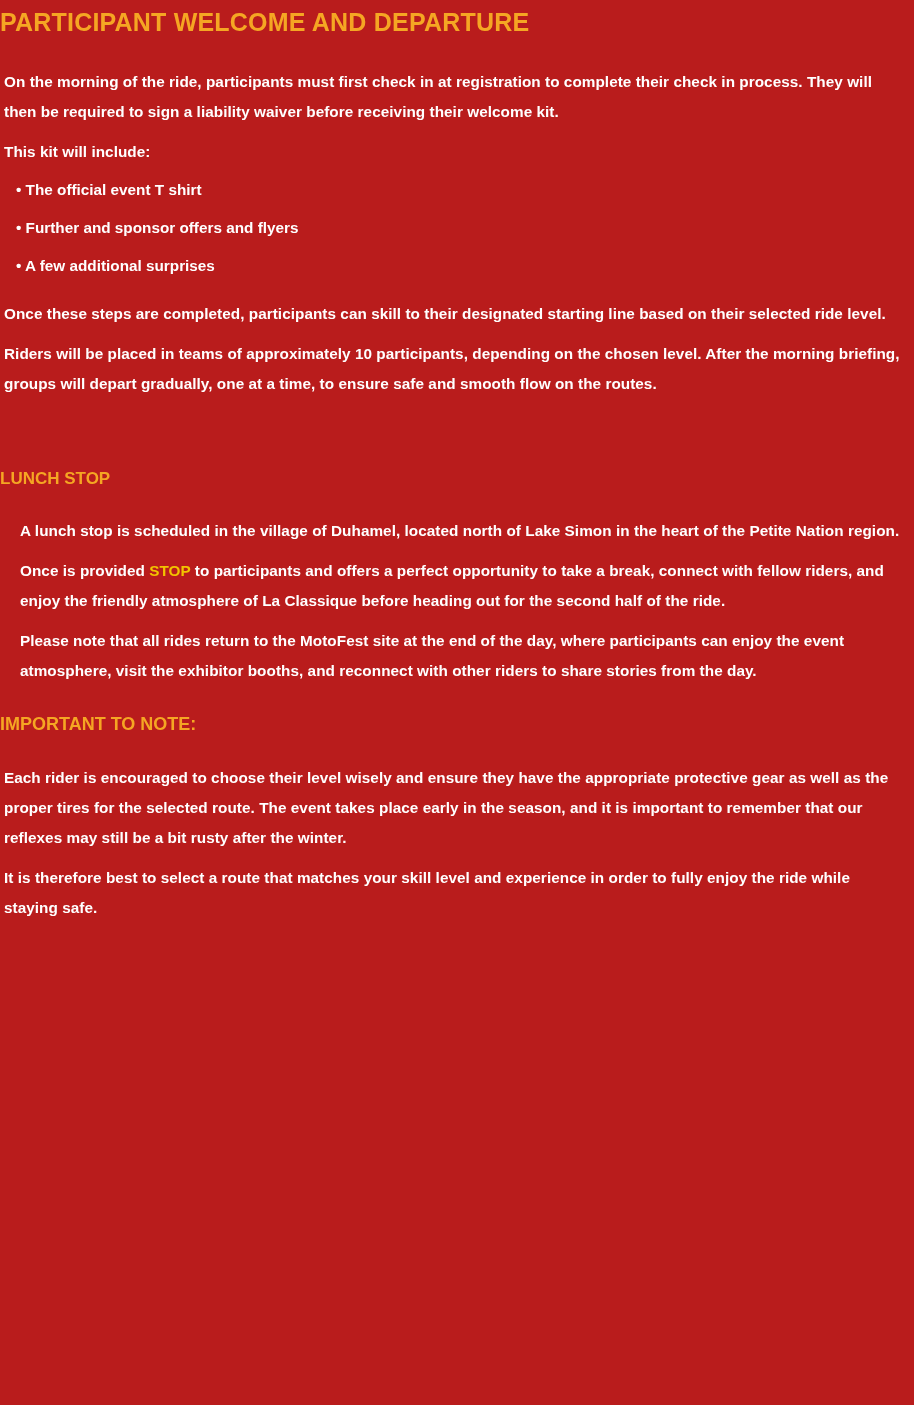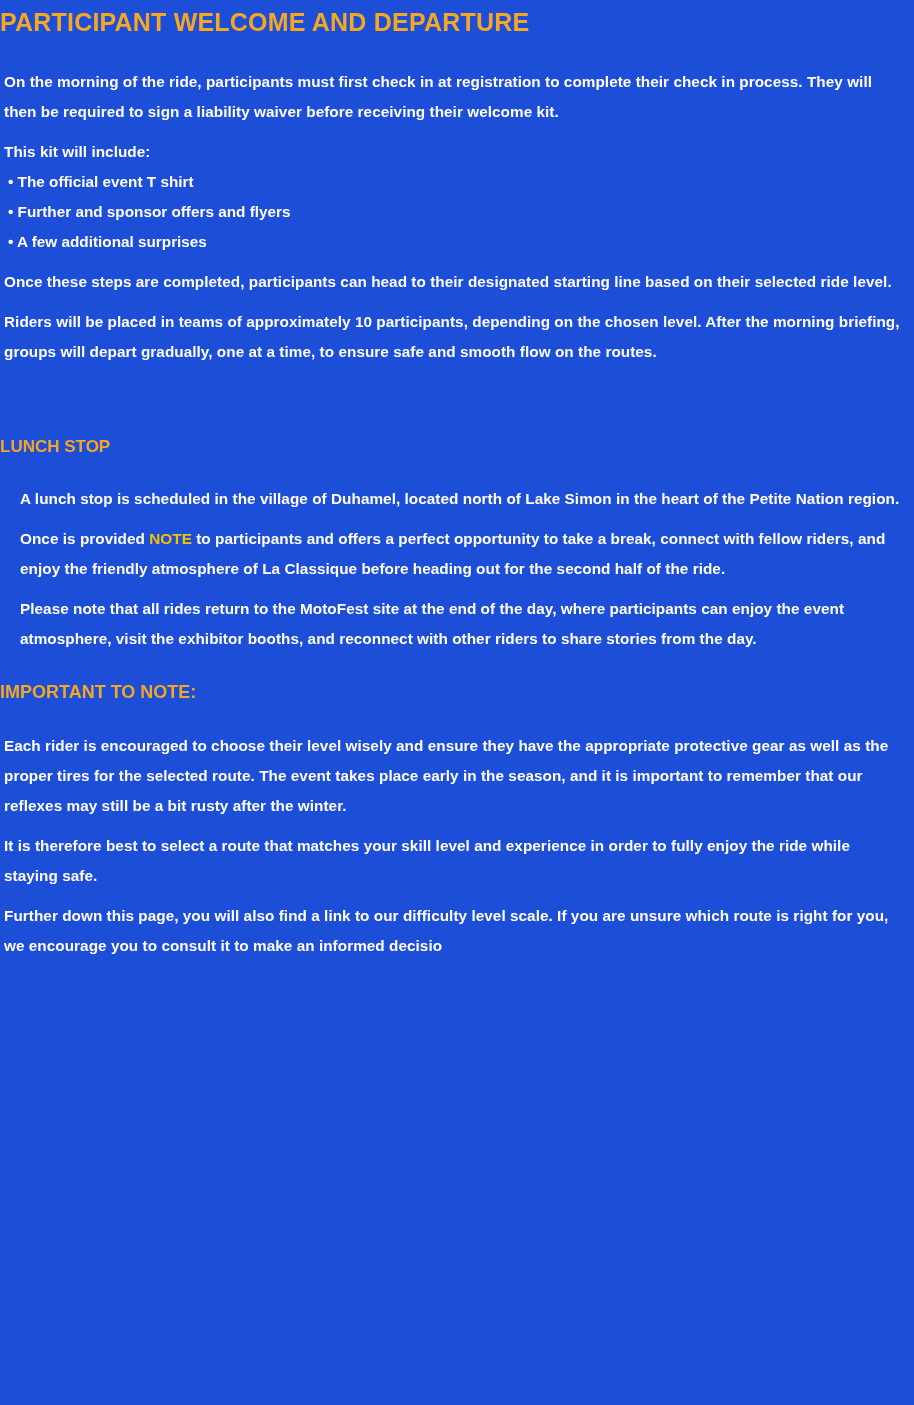"PARTICIPANT WELCOME AND DEPARTURE" .page { background: #1d4ed8 -> #b91c1c }
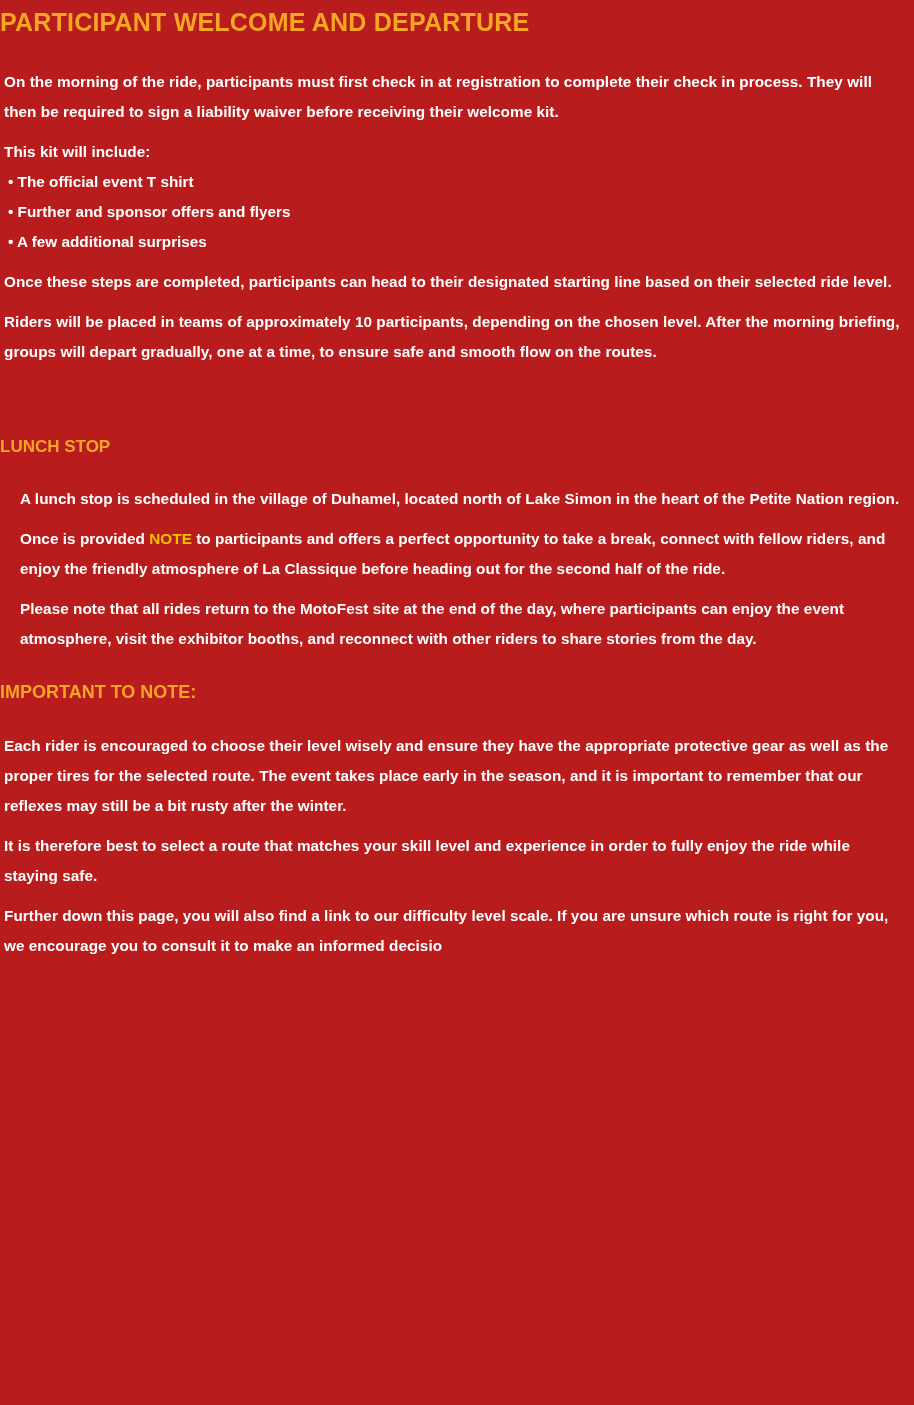"• The official event T" .bullet-line { margin: 0 -> 8px }
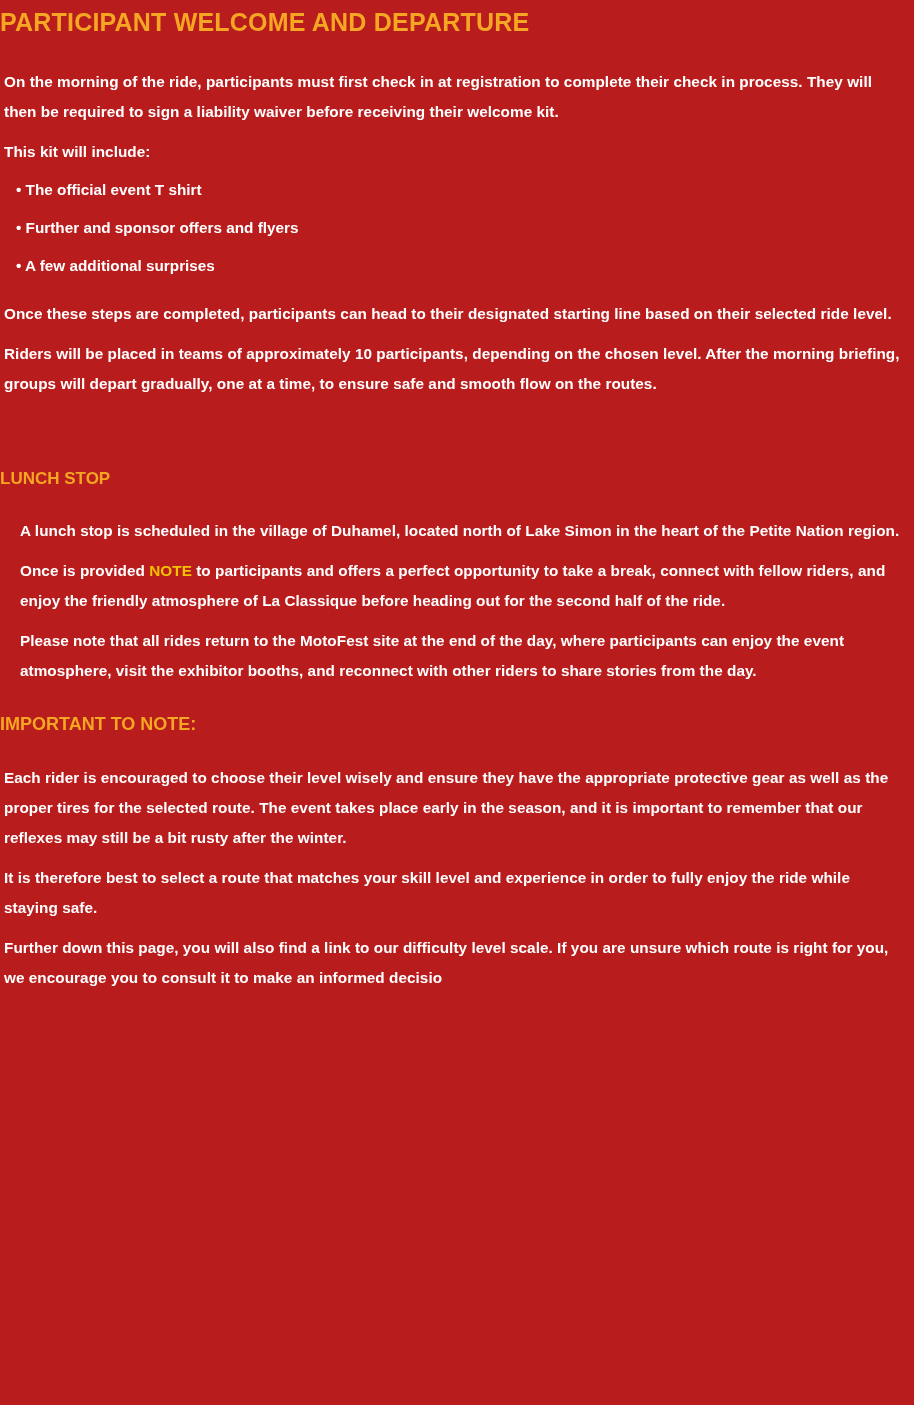"Once these steps are completed," p.body-text { text: head -> skill }
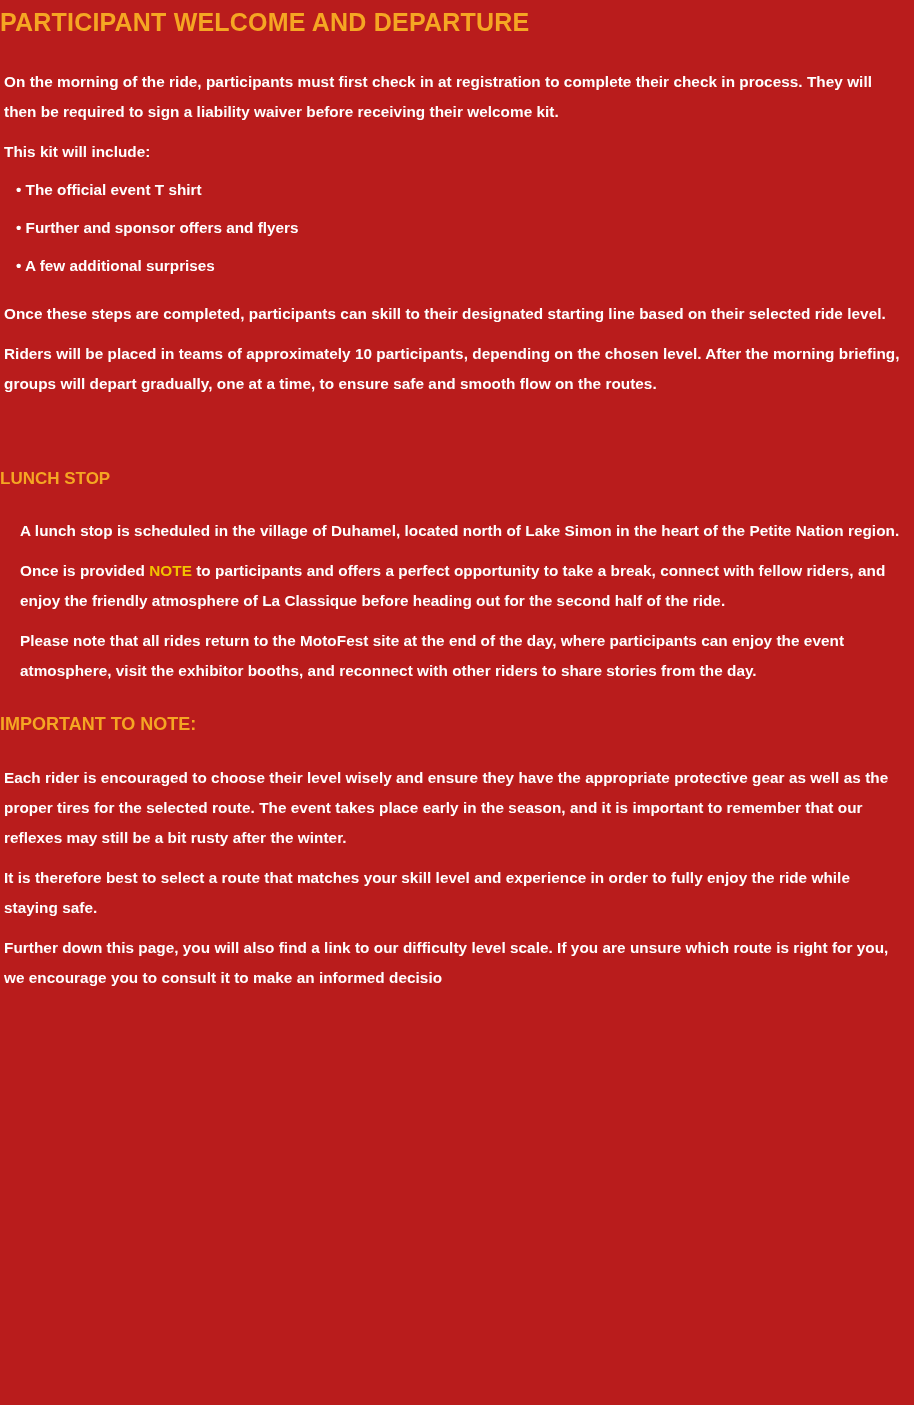"NOTE" span.highlight { text: NOTE -> STOP }
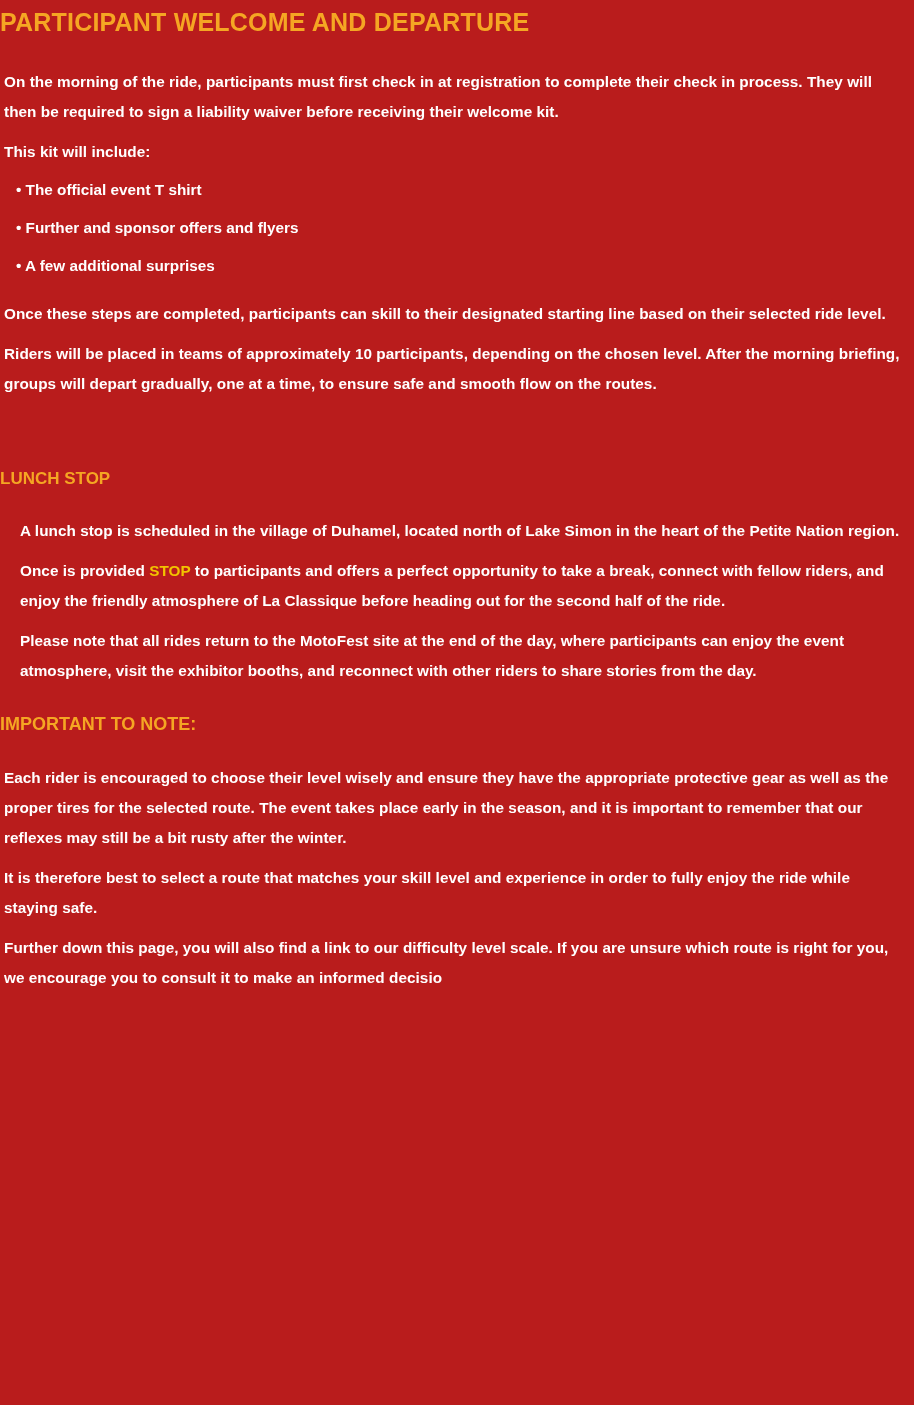"Further down this page, you" p.body-text { html: <p>Further down this page, you will also find a link to our difficulty level scale. If you are unsure which route is right for you, we encourage you to consult it to make an informed decisio</p> -> none }
